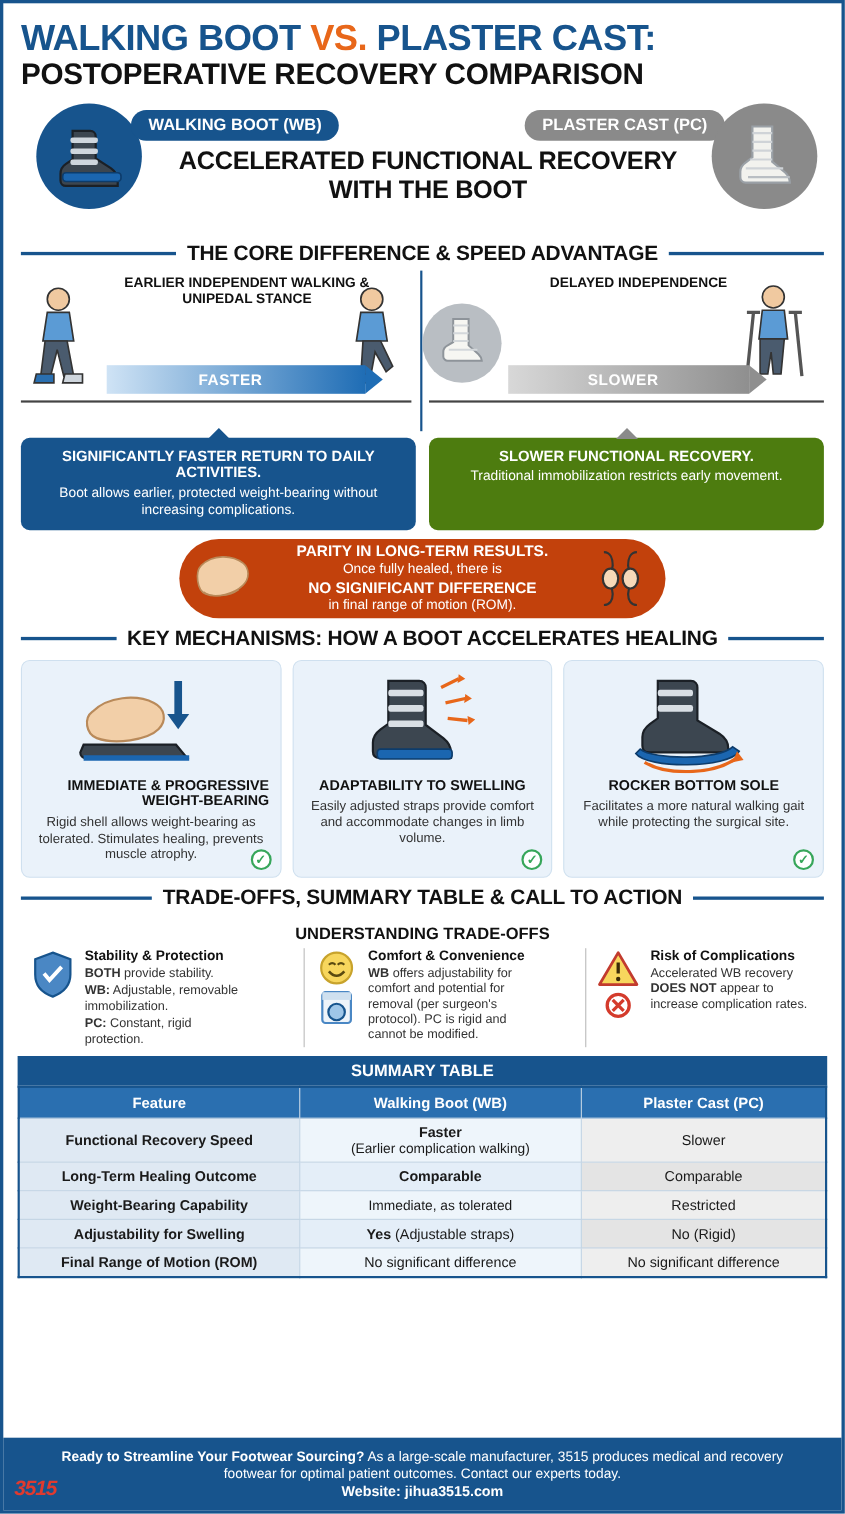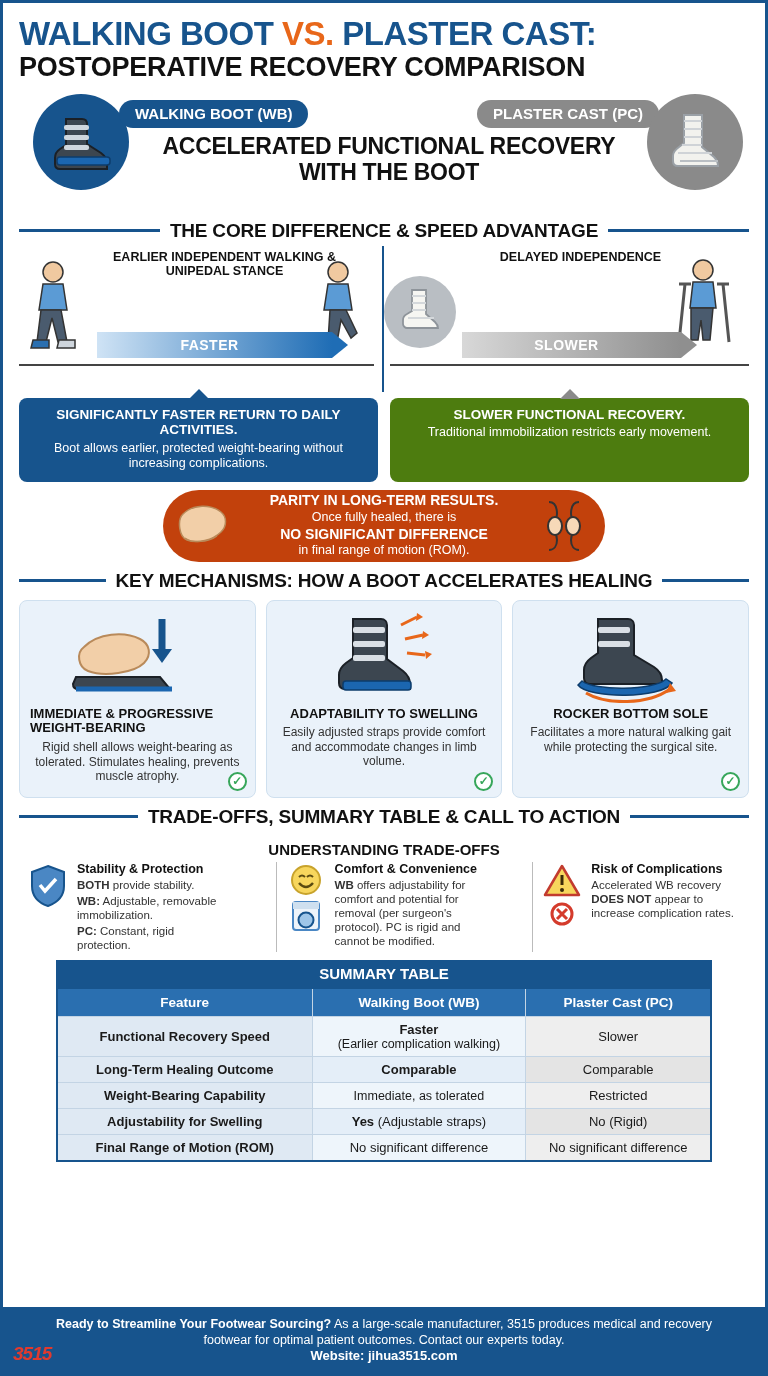"IMMEDIATE & PROGRESSIVE WEIGHT-BEARING" .card .c-title { text-align: left -> right }
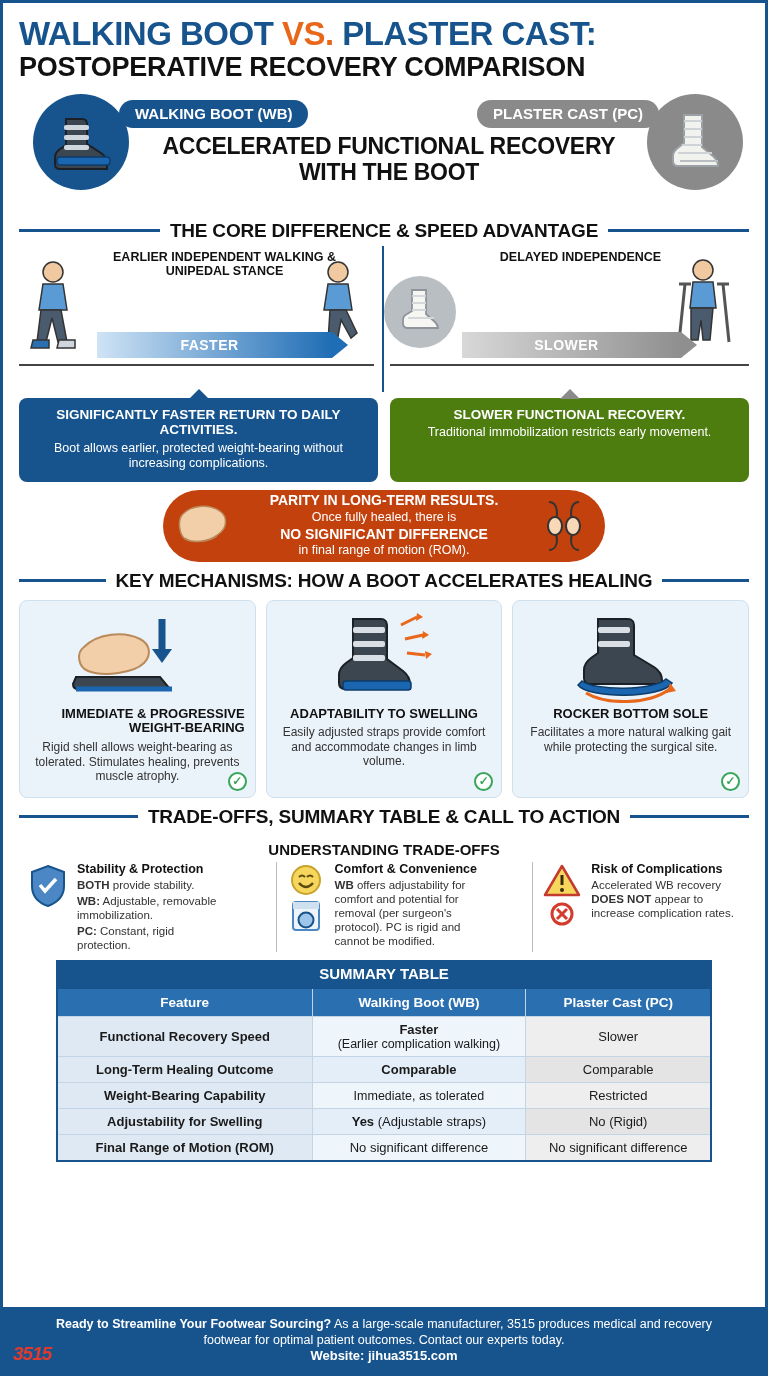"SUMMARY TABLE" table { width: 656px -> 736px }
